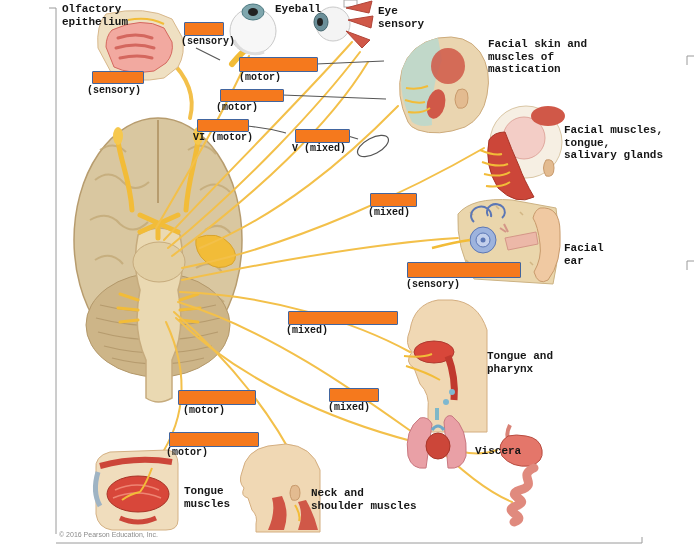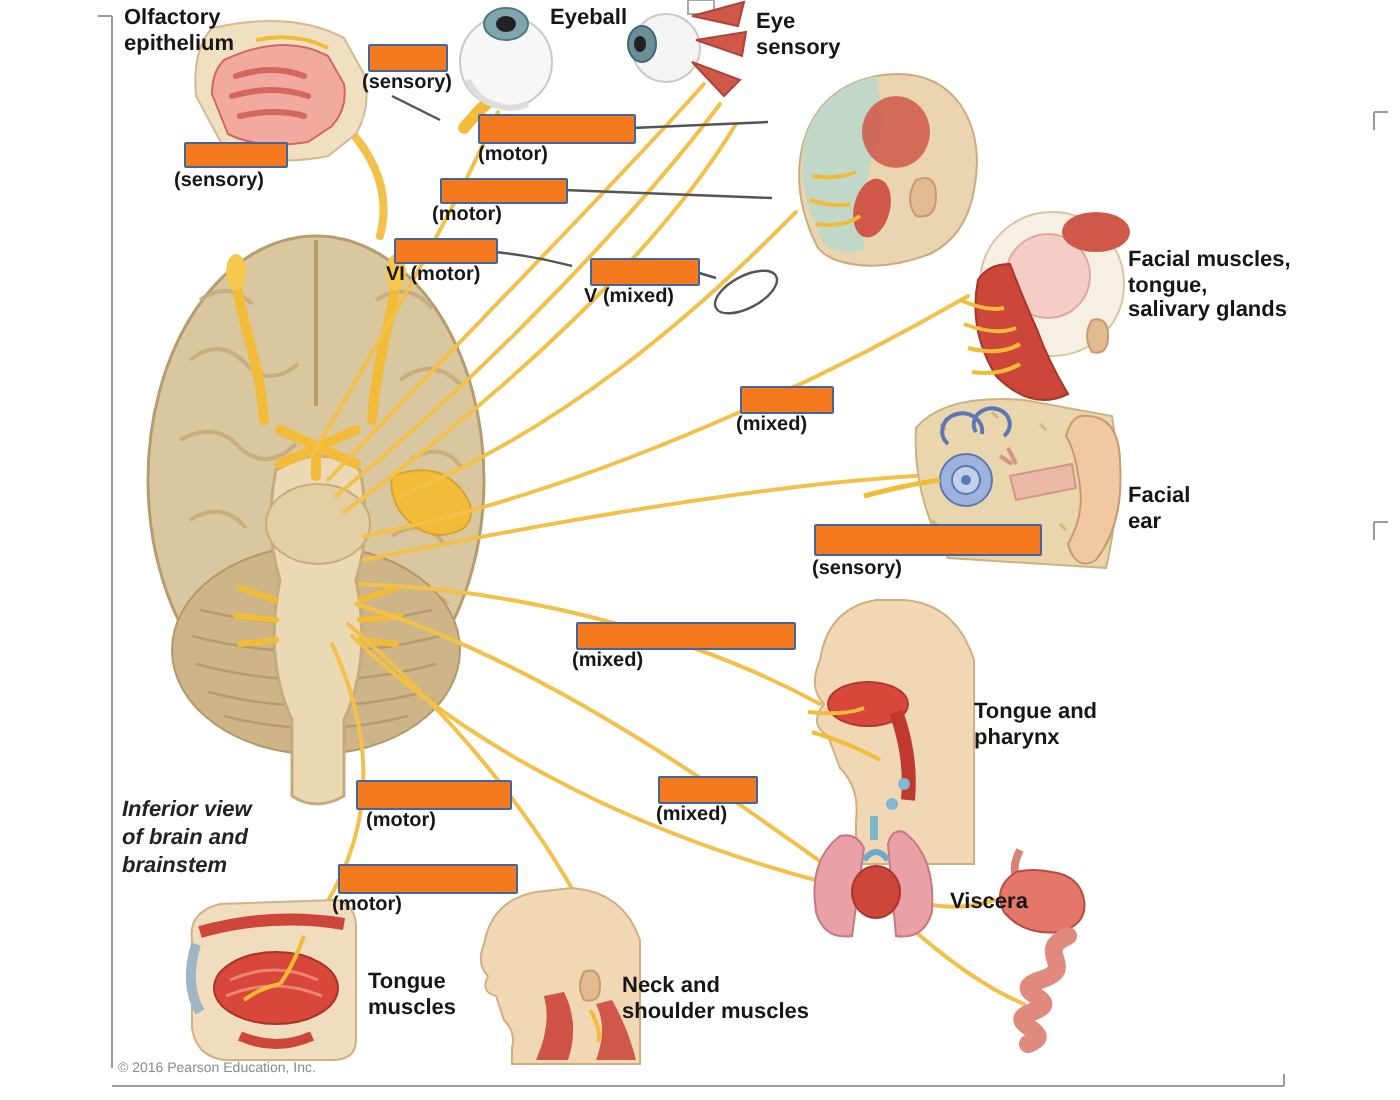"Olfactory" #labels-layer,#blanks-layer { font-family: none -> Liberation Mono, monospace }
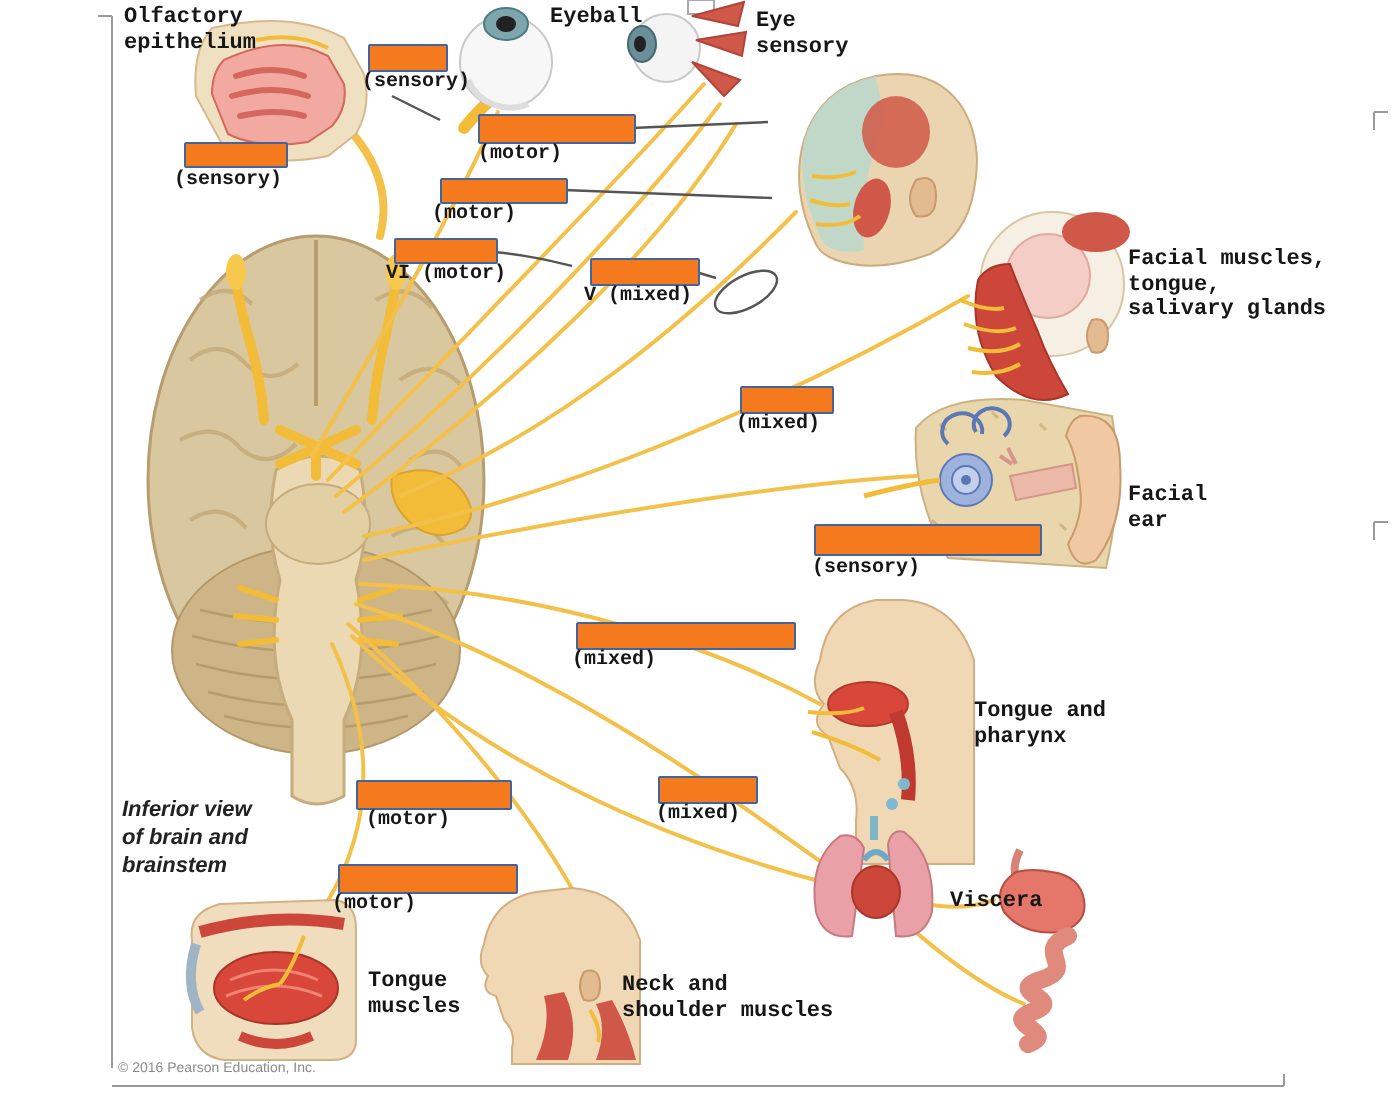"Facial skin and" div.label { html: none -> <div>Facial skin and muscles of mastication</div> }
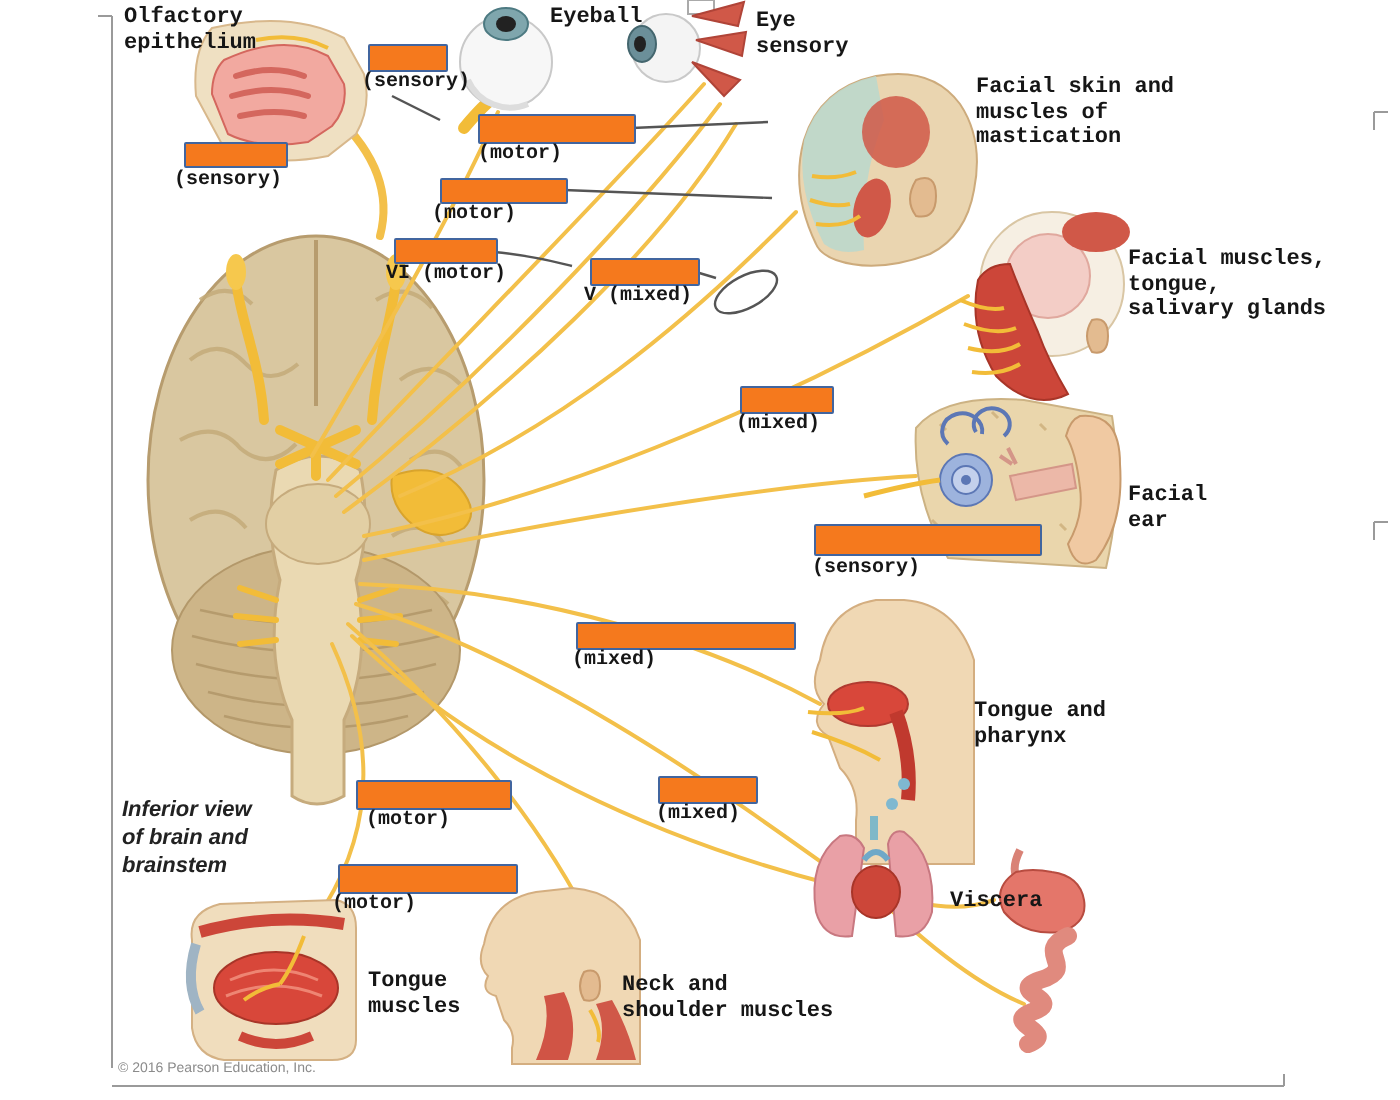"Inferior view" div.caption { html: <div>Inferior view of brain and brainstem</div> -> none }
